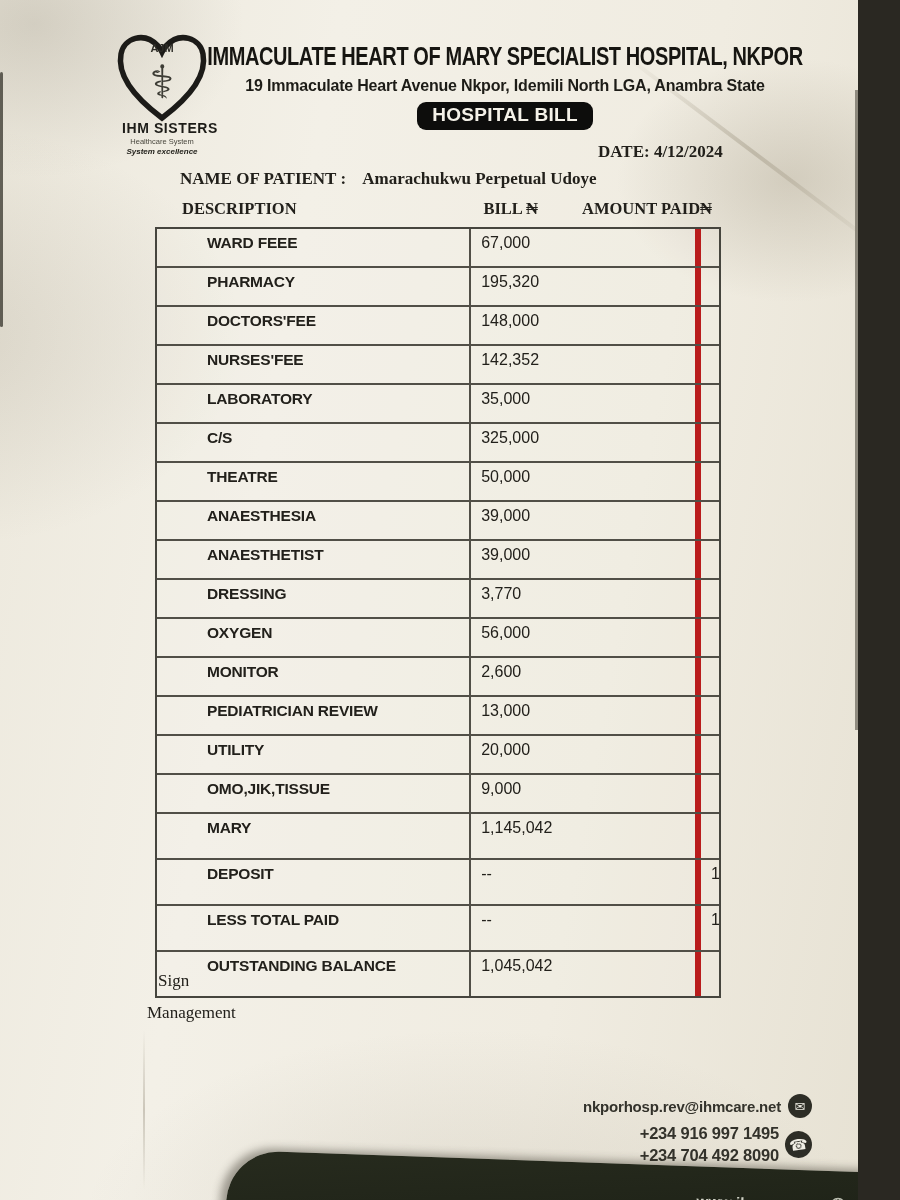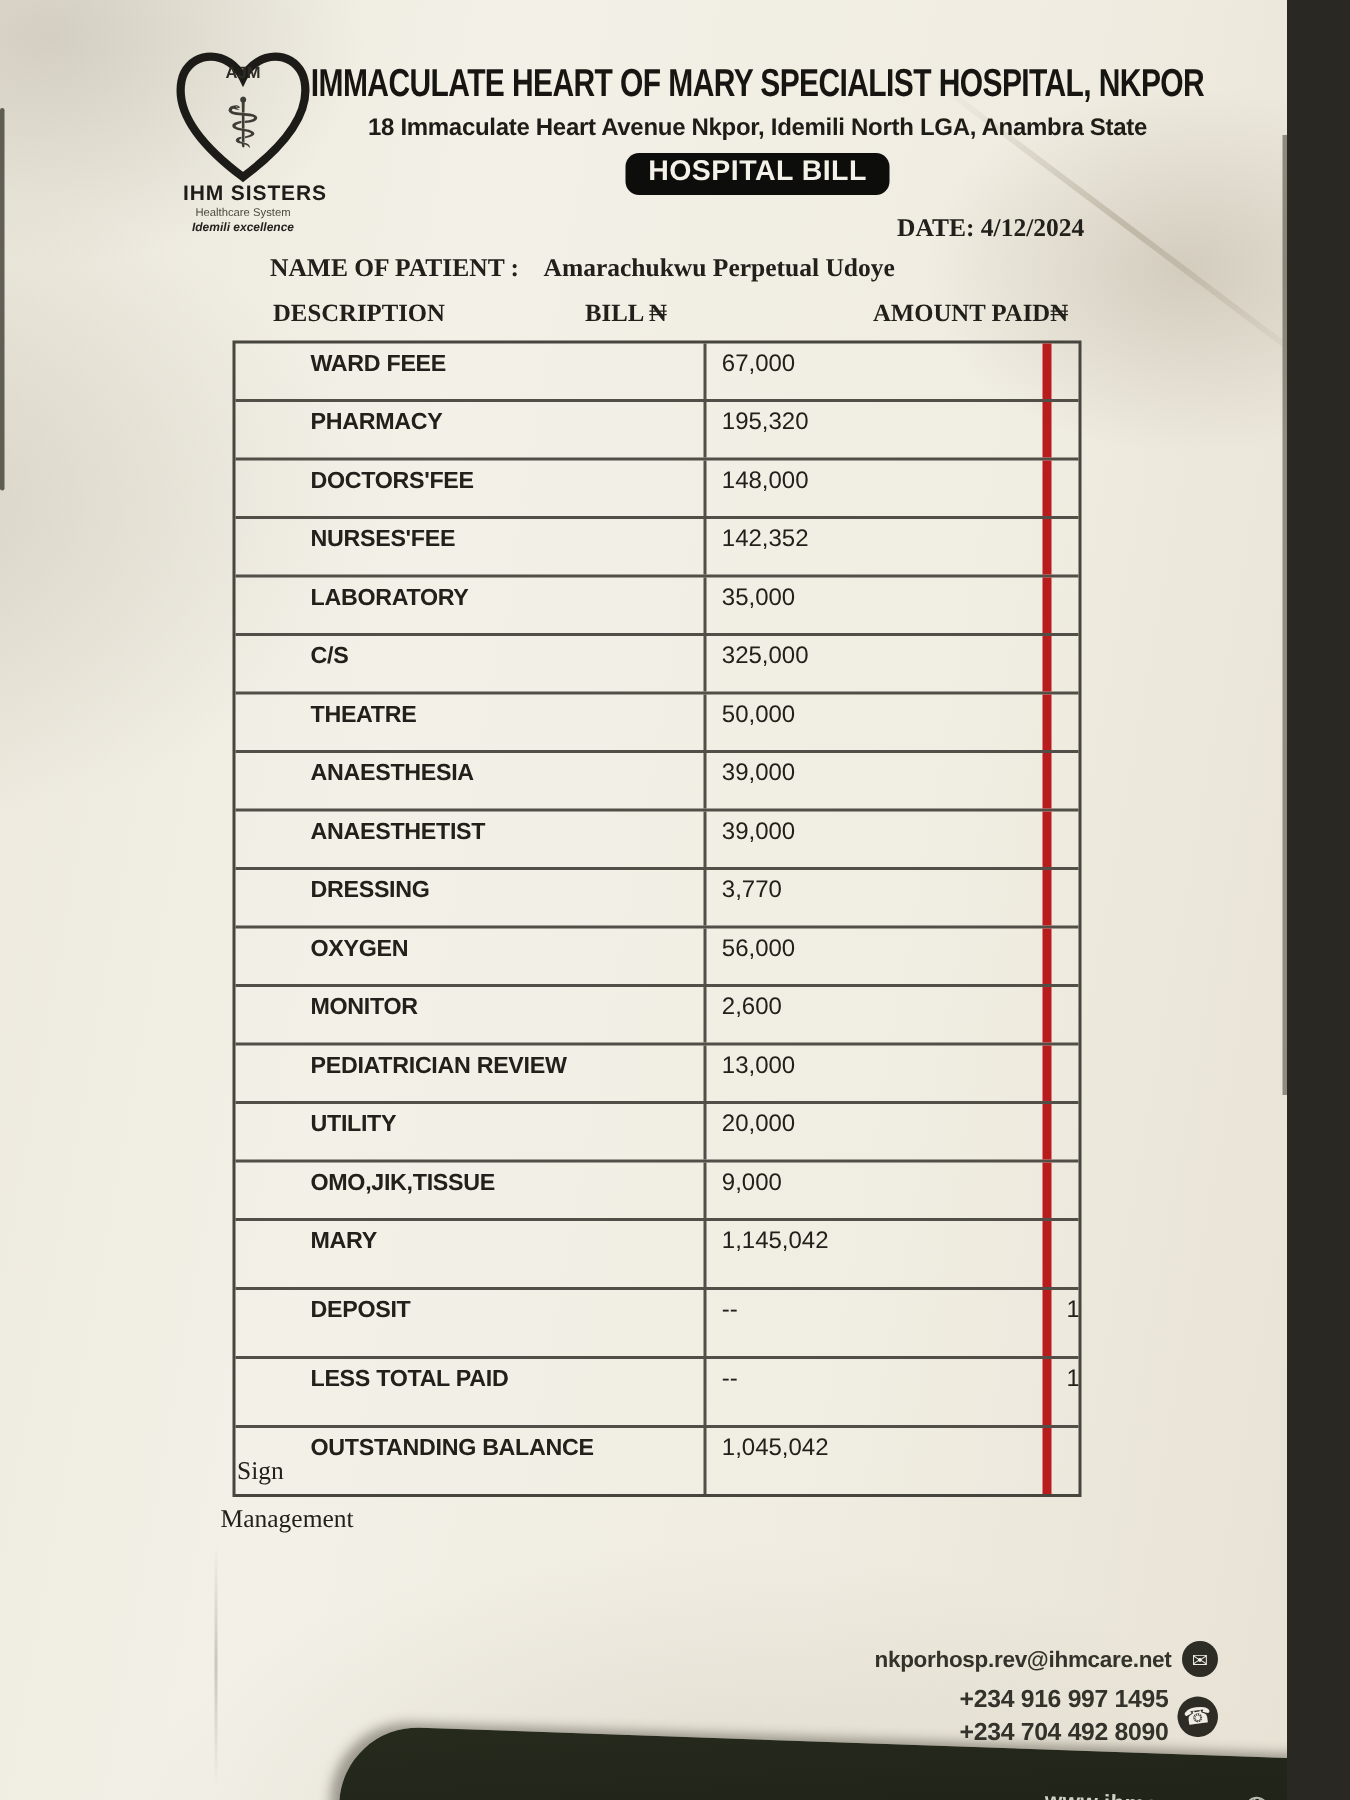"18 Immaculate Heart Avenue Nkpor," div.address { text: 18 -> 19 }
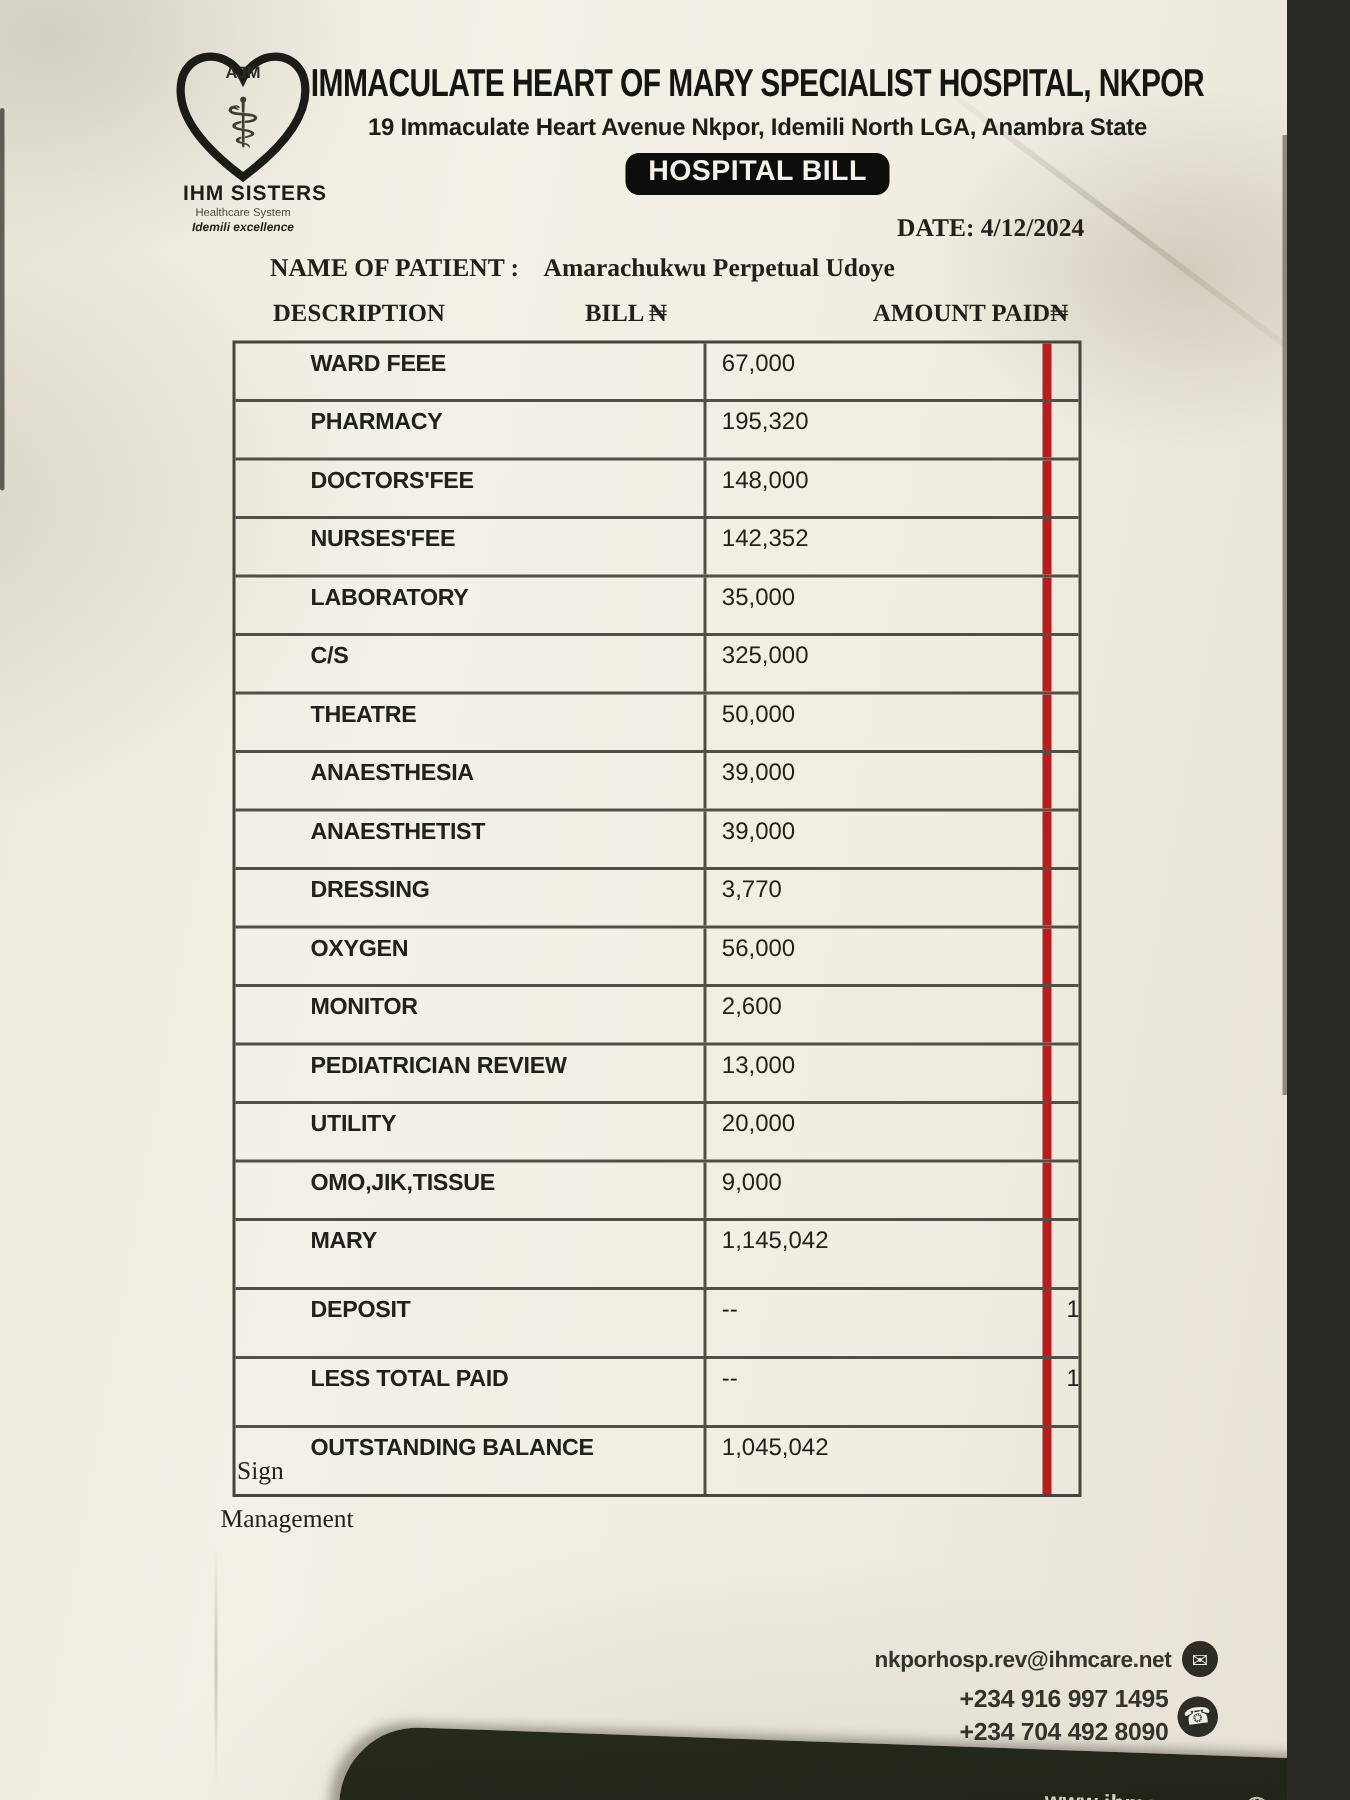"Idemili excellence" div.logo-tag2 { text: Idemili -> System }
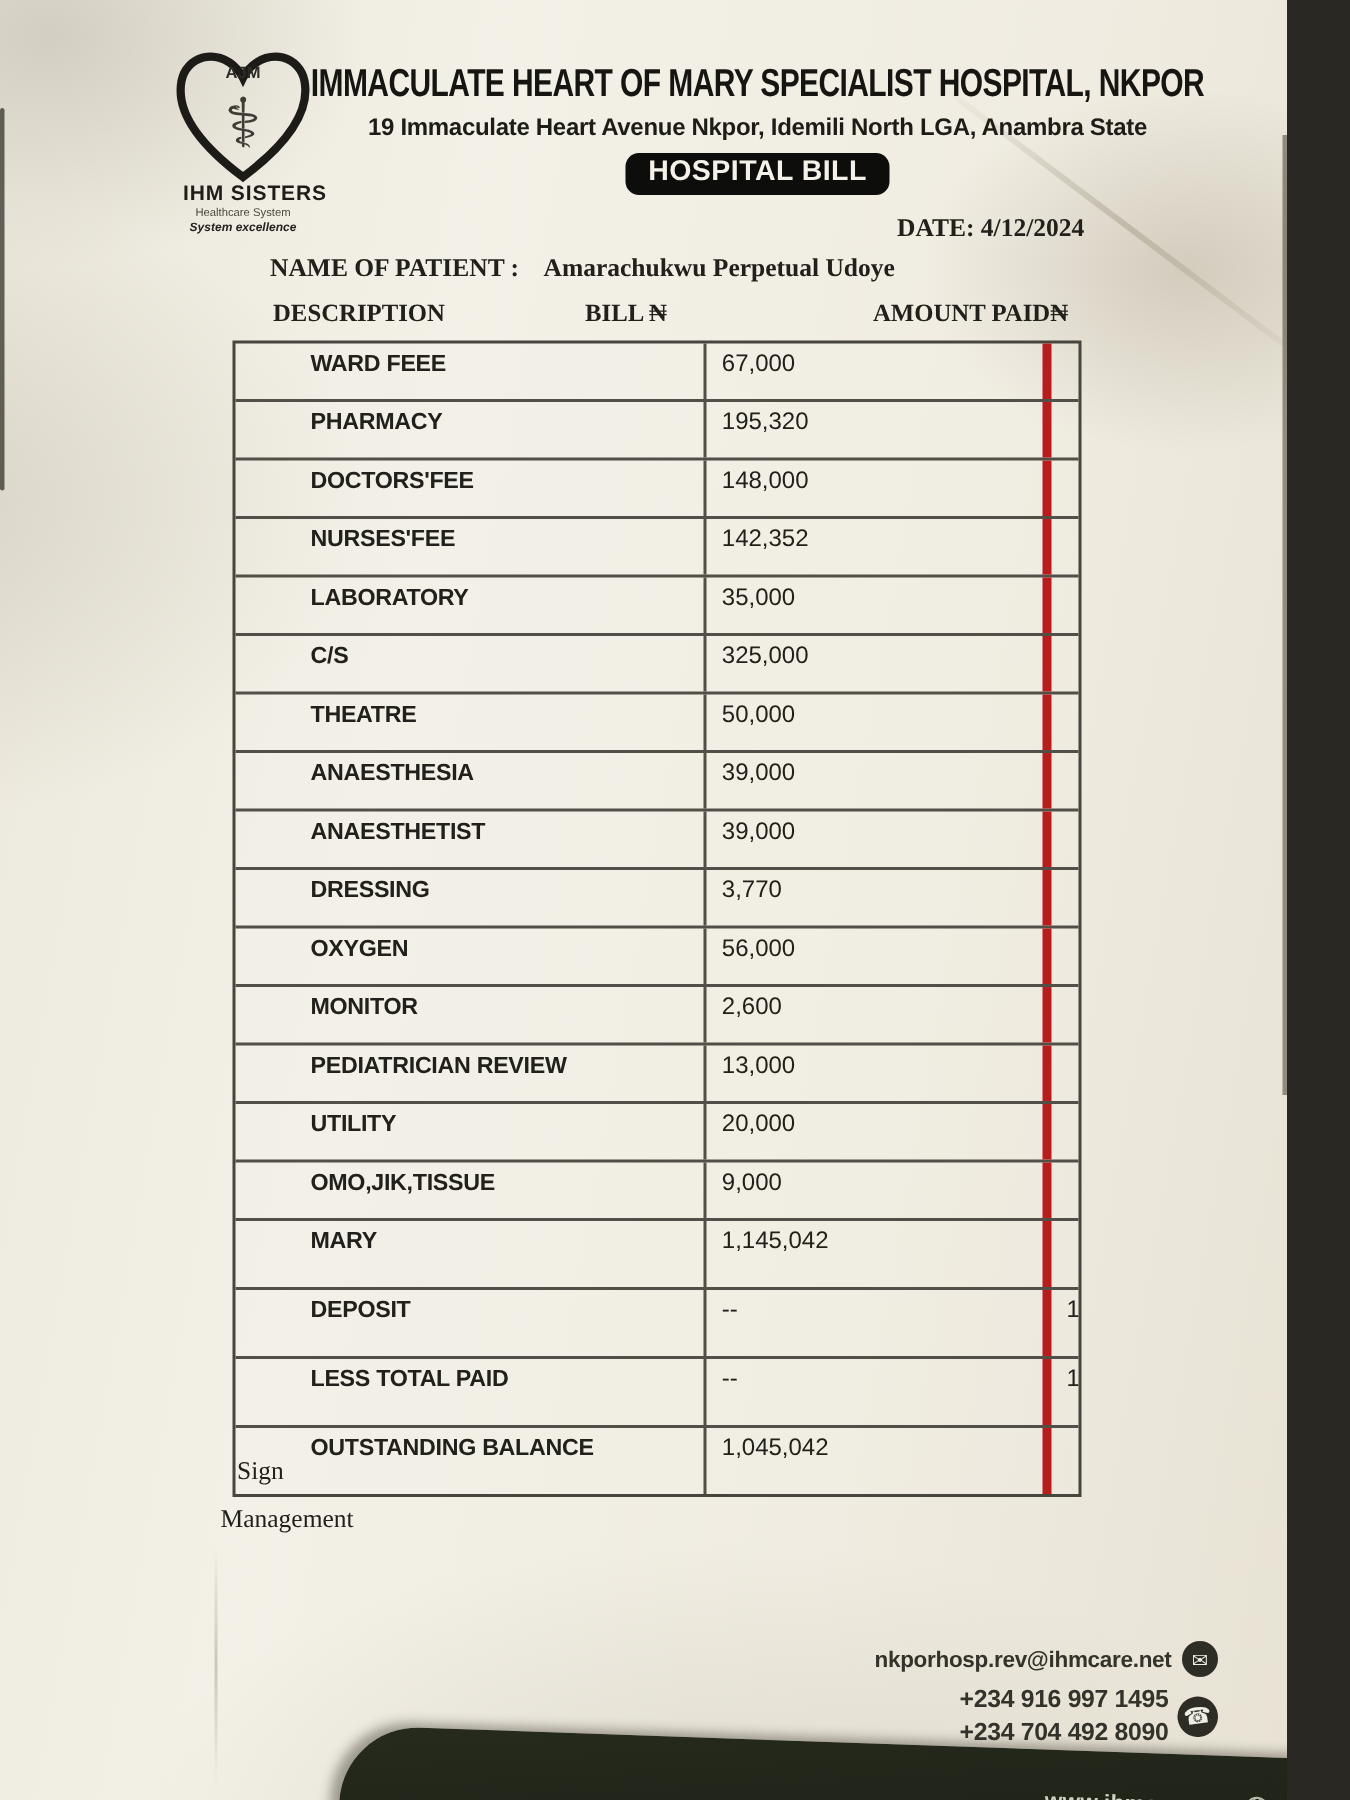"BILL ₦" .col-h2 { text-align: left -> right }
